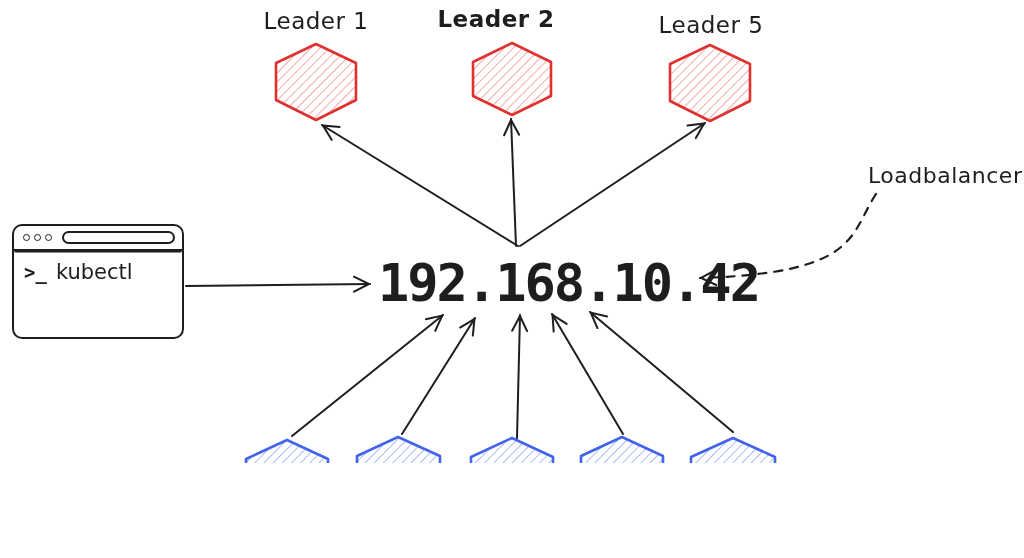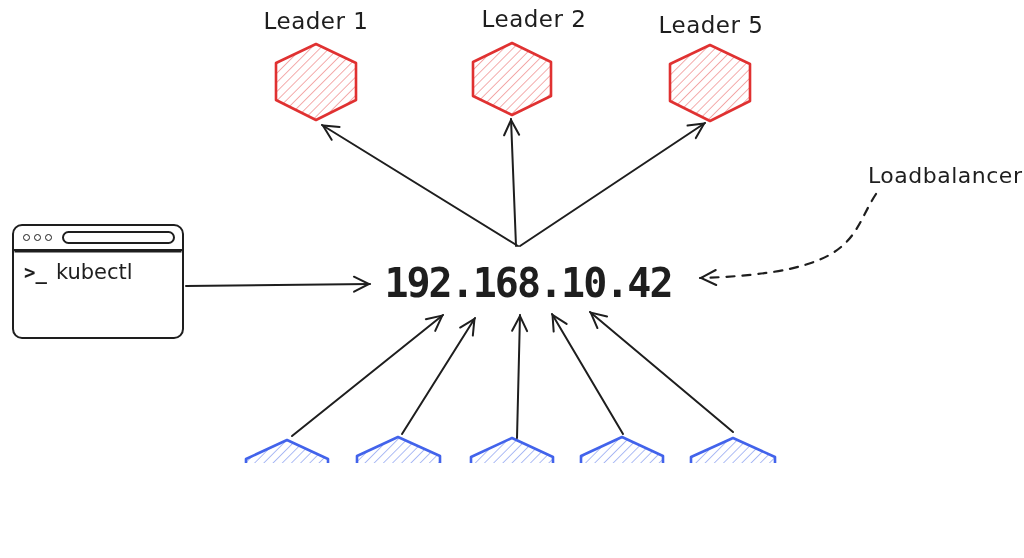"Leader 2" div.node-label { font-weight: none -> bold; left: 454px -> 416px }
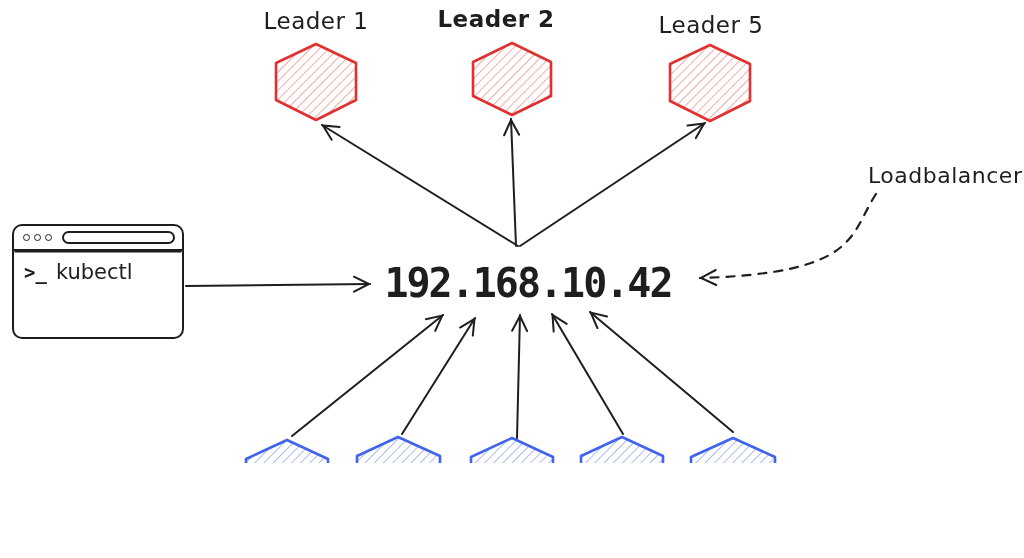"192.168.10.42" .ip-label { font-size: 40px -> 52px }
